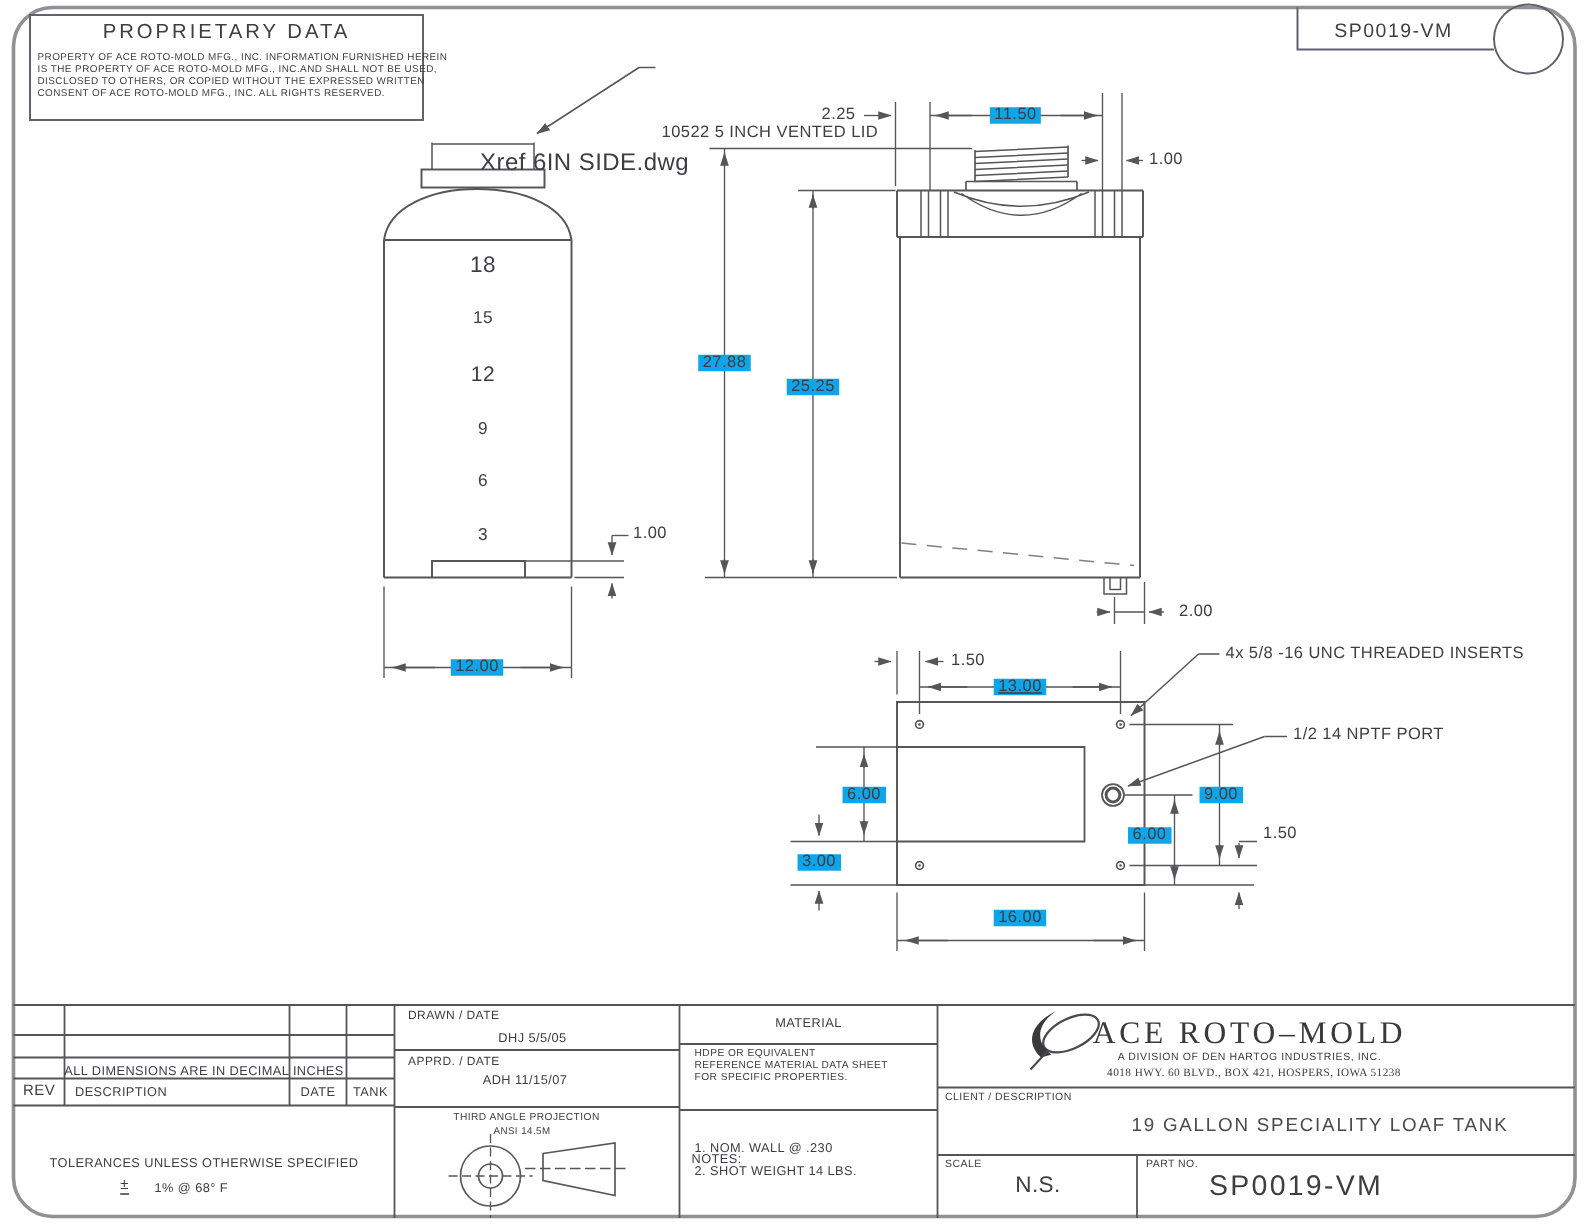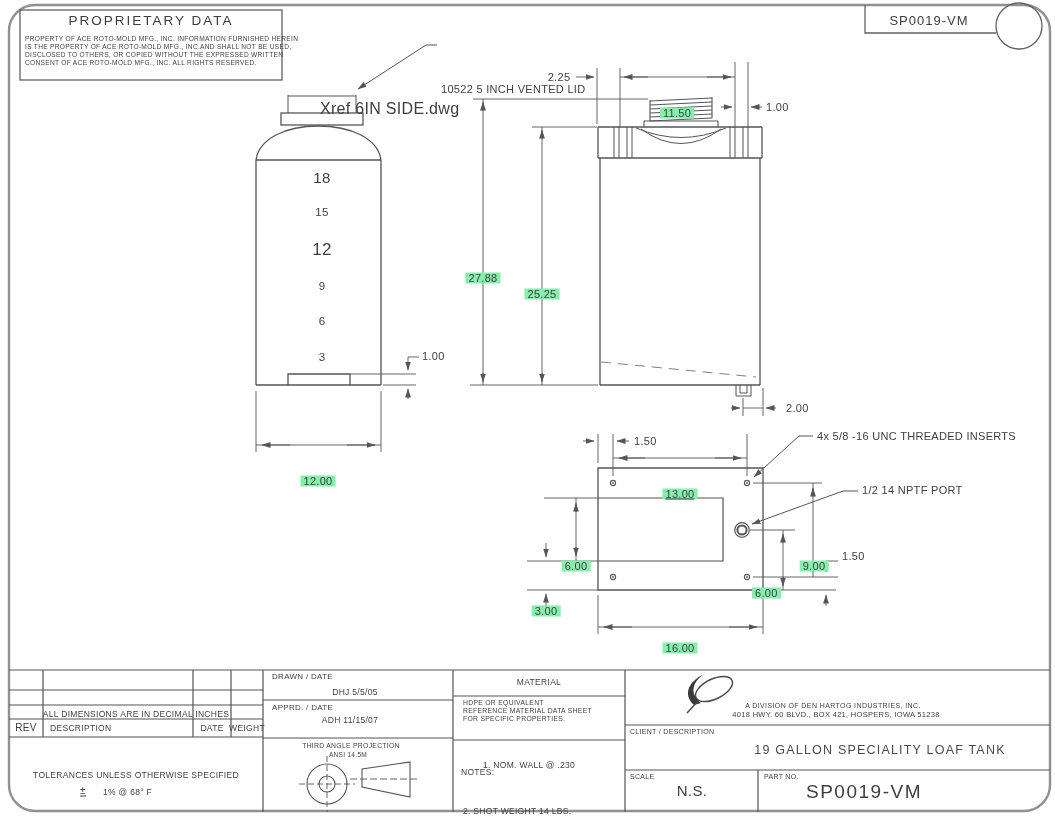"11.50" .bg { background: #86efac -> #0ea5e9; margin-top: 36px -> none }
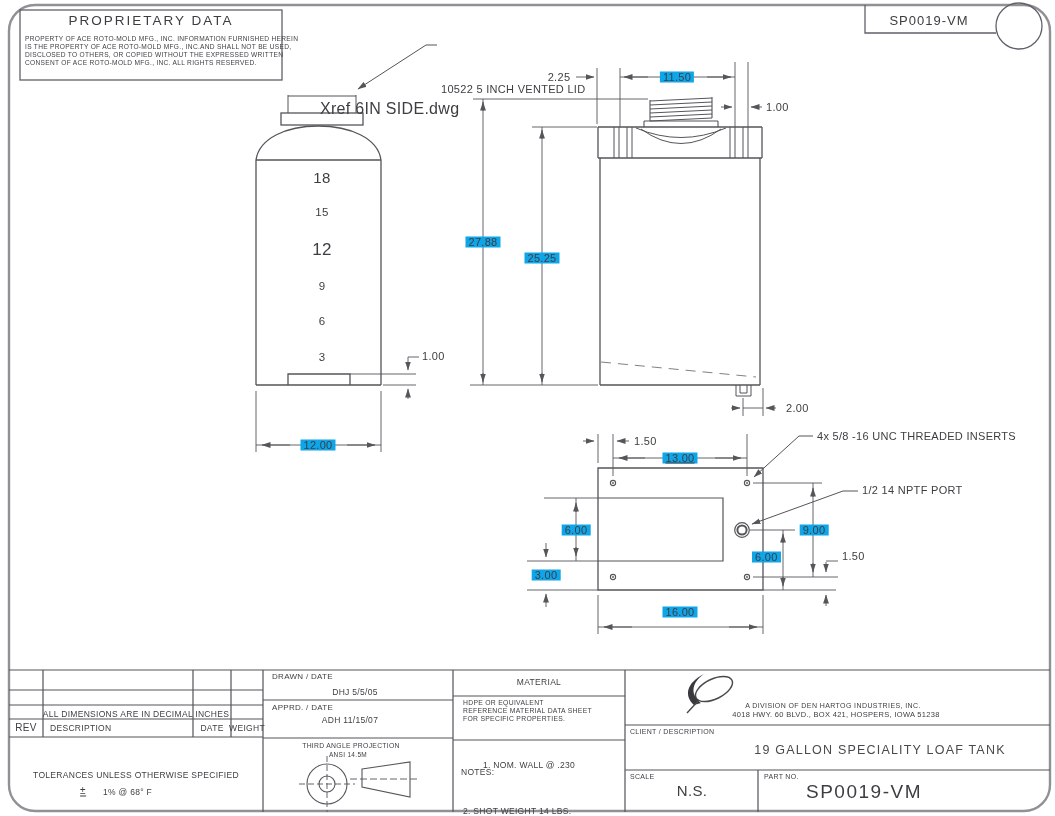"12" div.t { font-size: 17px -> 14px }
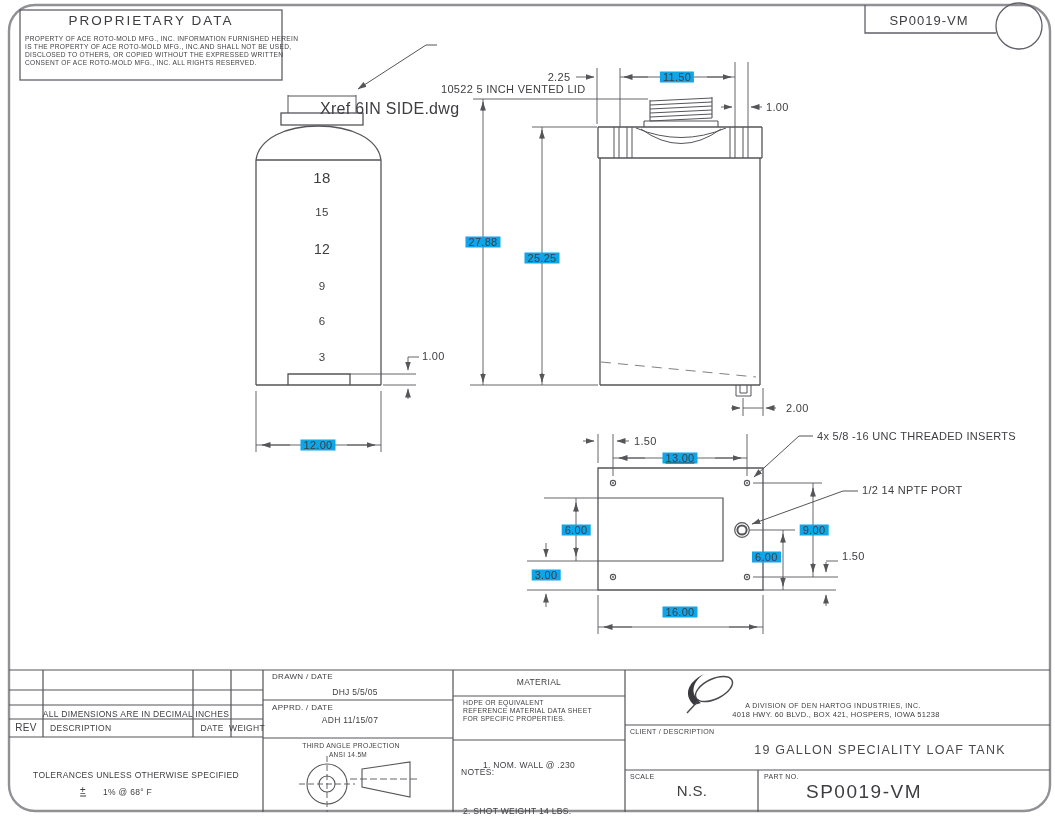"ACE ROTO–MOLD" div.t { html: none -> <div>ACE ROTO–MOLD</div> }
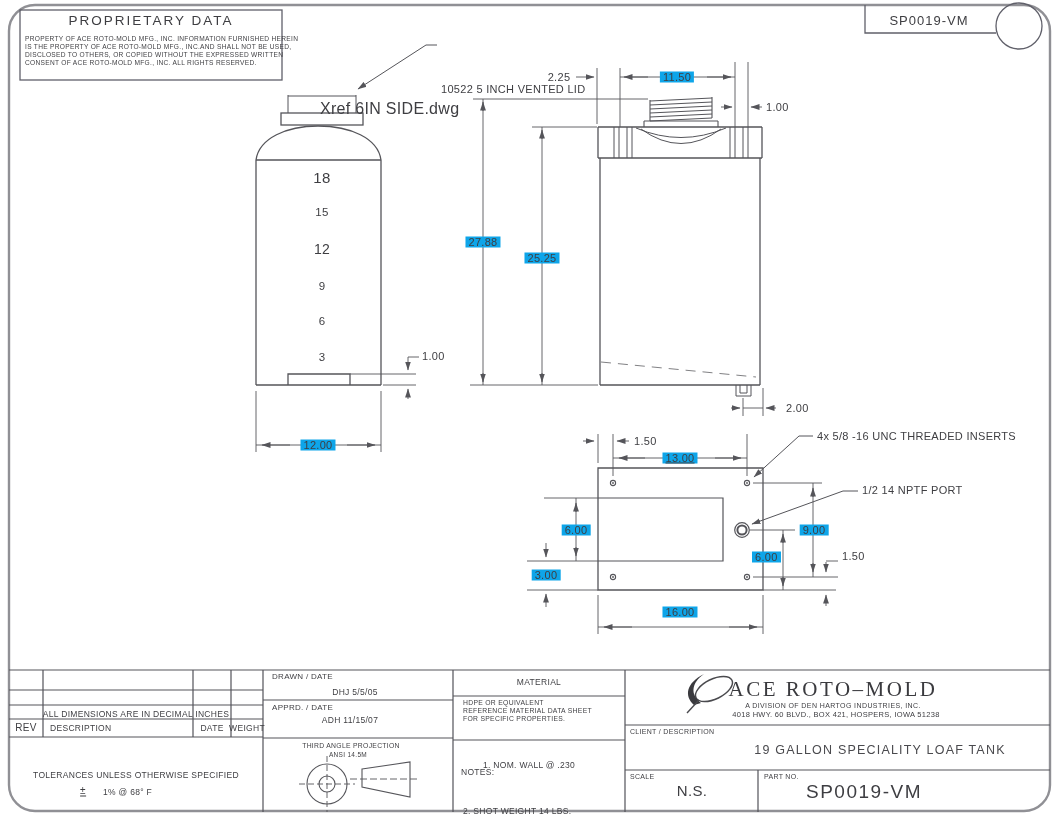"4018 HWY. 60 BLVD., BOX" div.t { font-family: none -> Liberation Serif, serif }
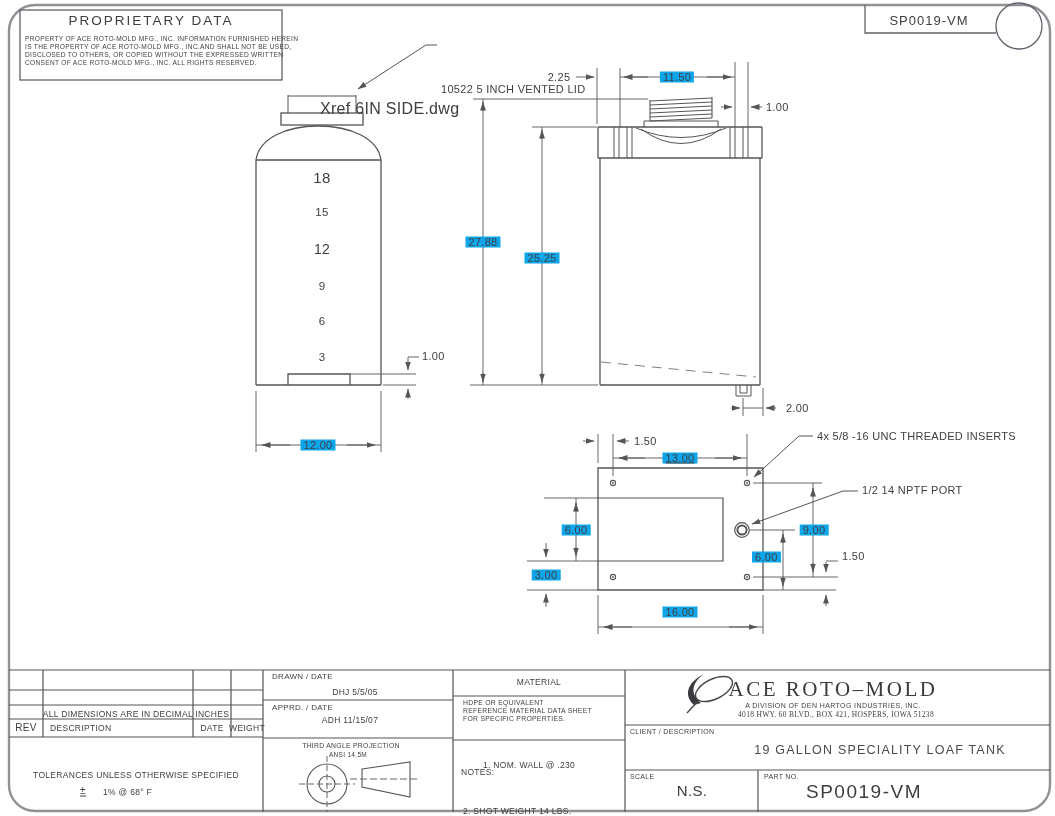"WEIGHT" div.t { text: WEIGHT -> TANK }
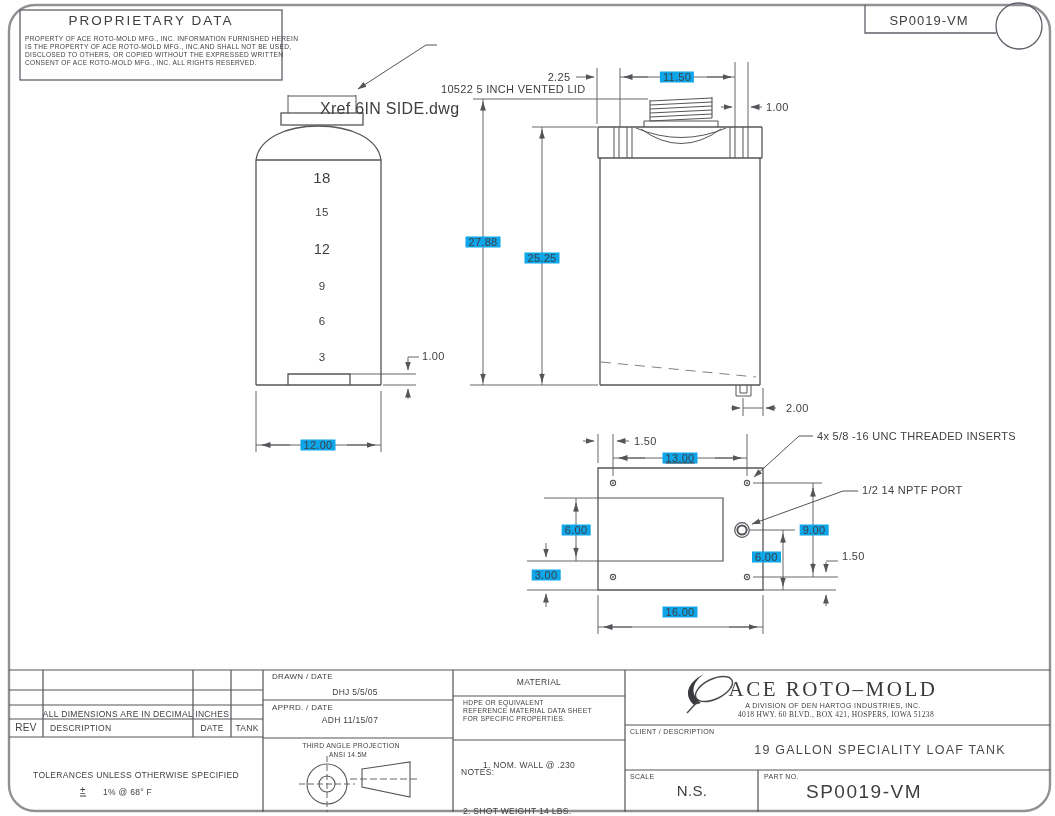"1. NOM. WALL @ .230" div.t { margin-left: 20px -> none }
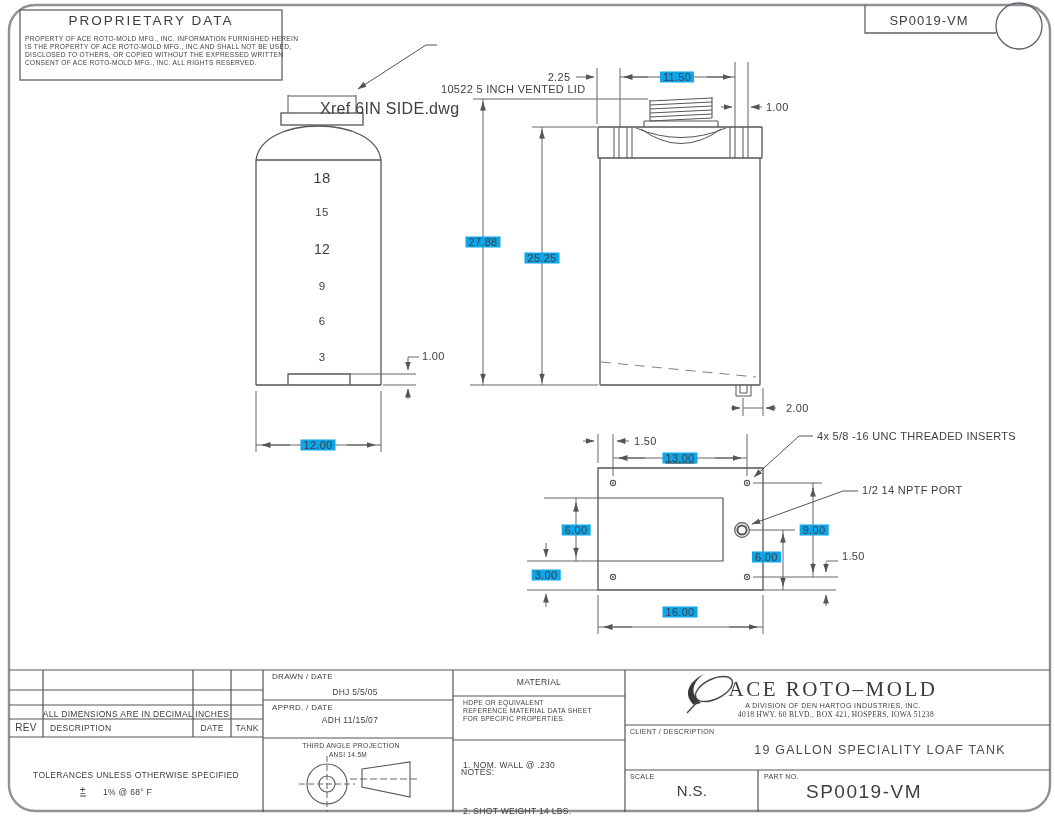"2. SHOT WEIGHT 14 LBS." div.t { margin-top: 31px -> none }
